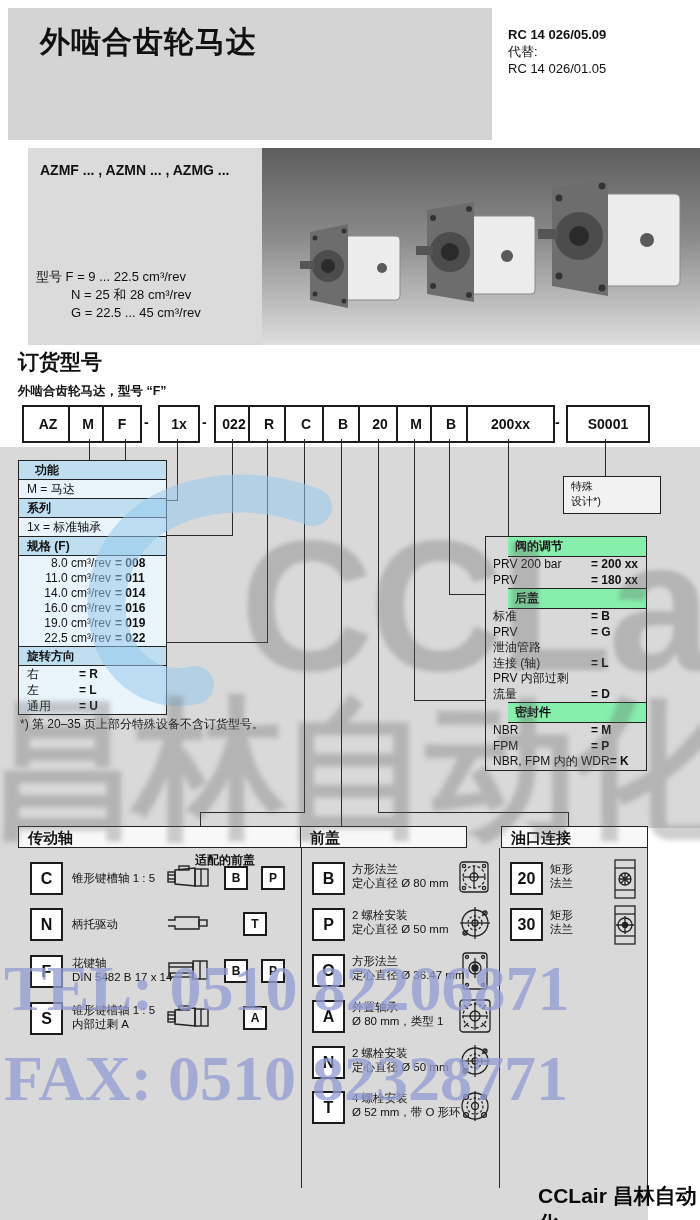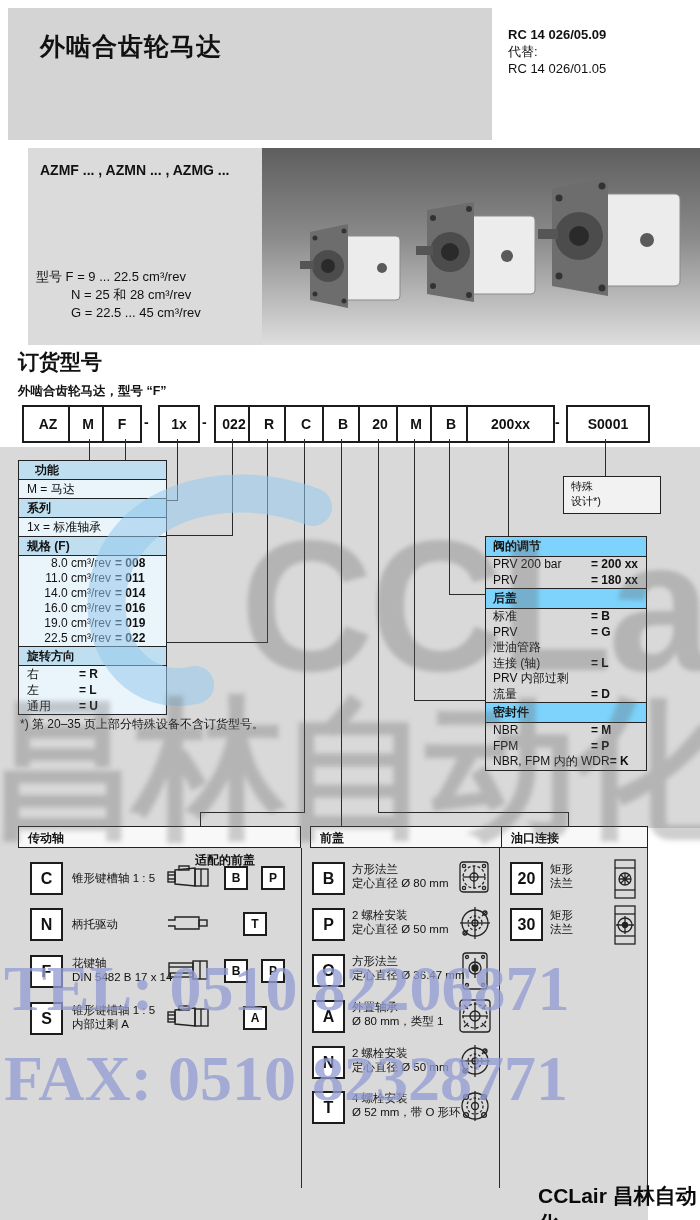"外啮合齿轮马达" #page-title { font-size: 25px -> 30px; margin-top: 8px -> none }
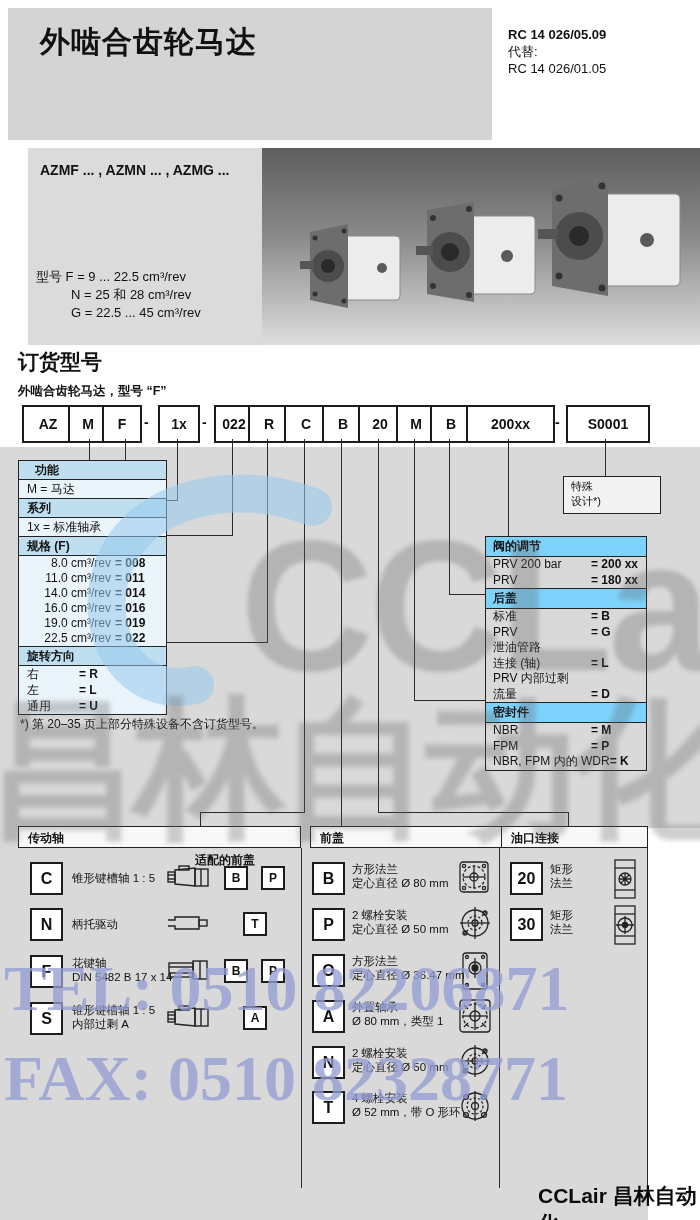"阀的调节" #rtable .bh { background: #7dd3fc -> #86efac; margin-left: none -> 22px }
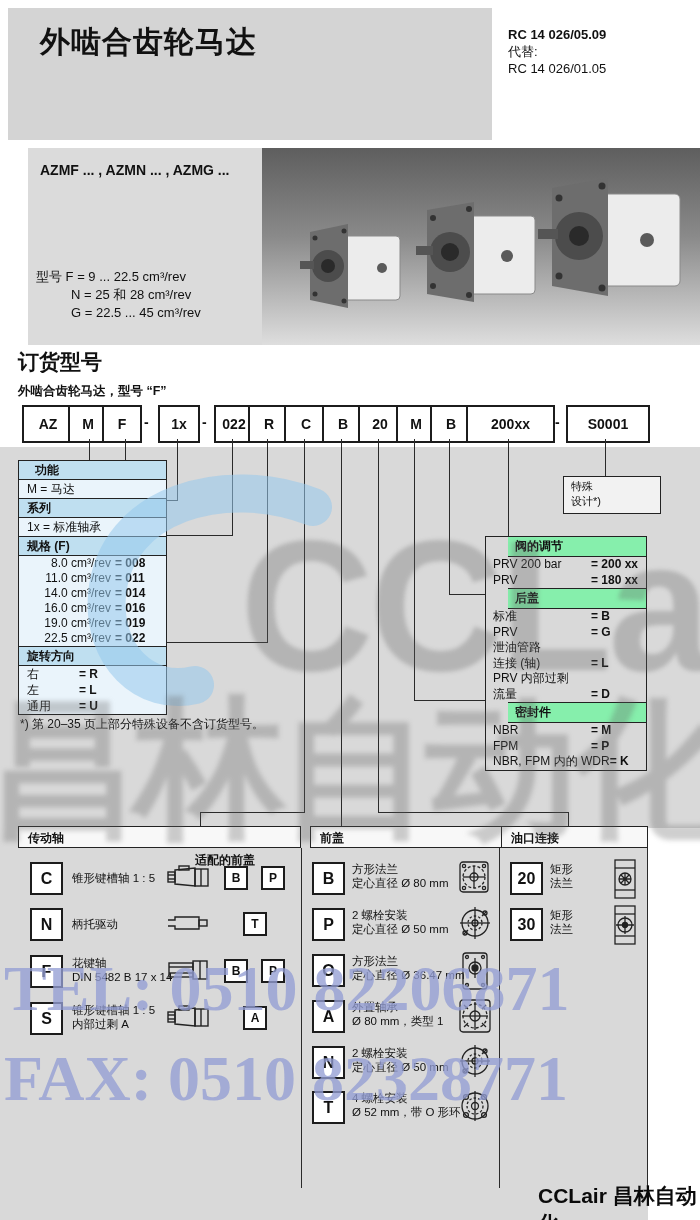"传动轴" .bt-hdr { font-size: 12px -> 15px }
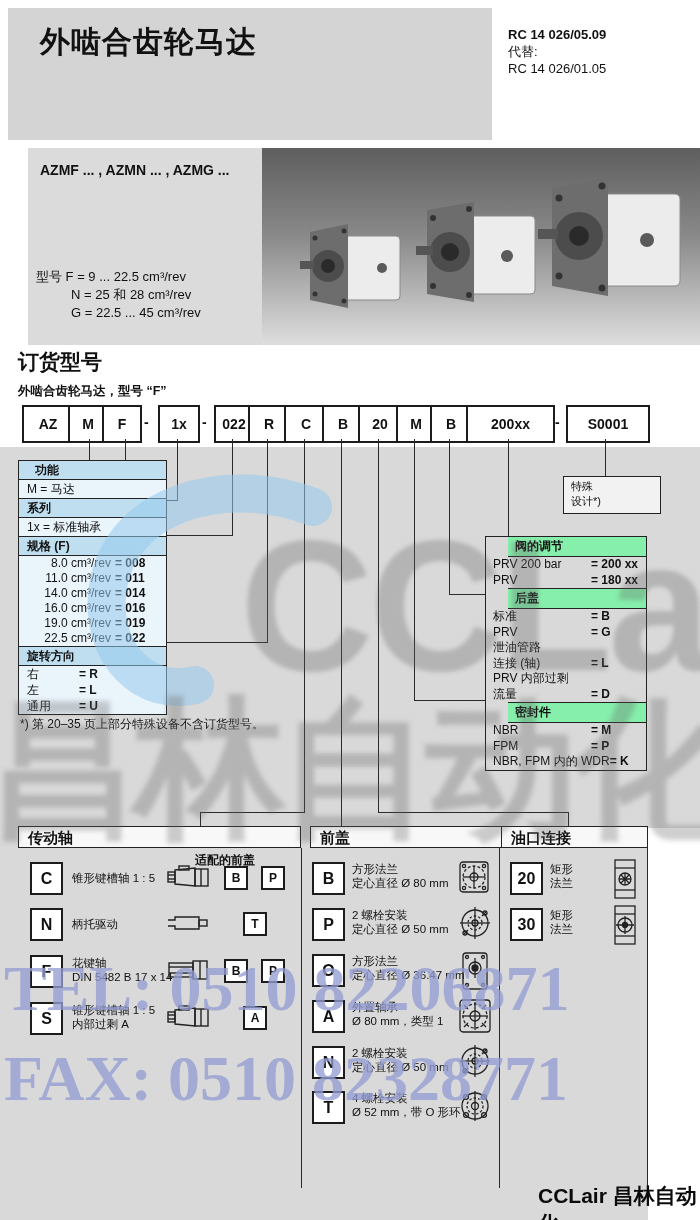"前盖" div.bt-hdr { left: 310px -> 300px; width: 196px -> 167px }
